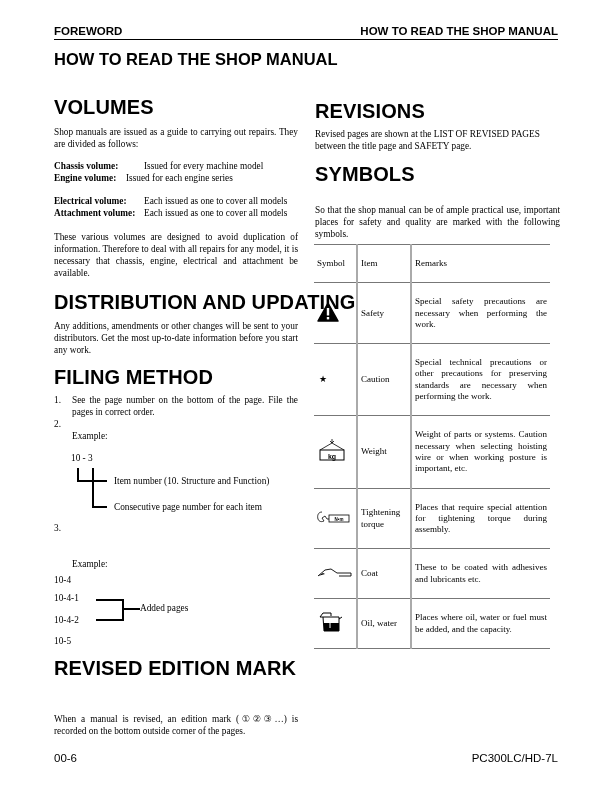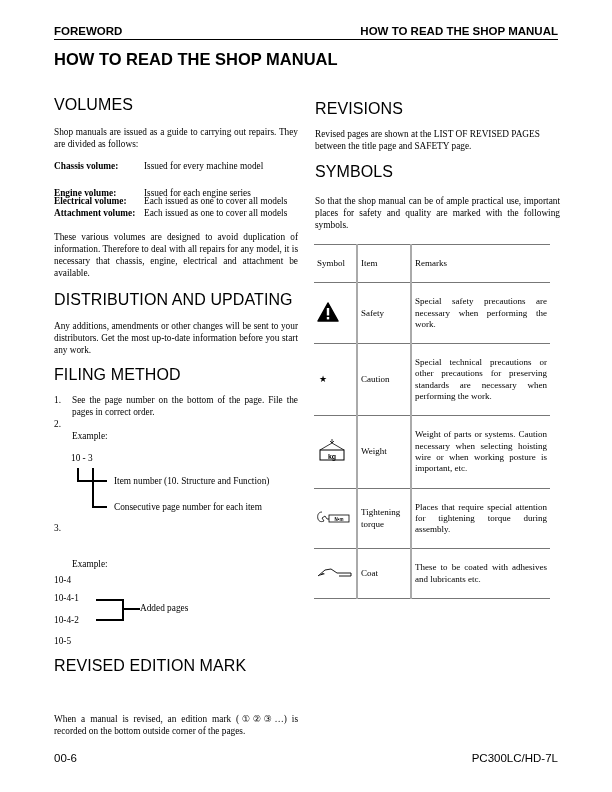"VOLUMES" h2 { font-size: 16px -> 20px; font-weight: normal -> bold }
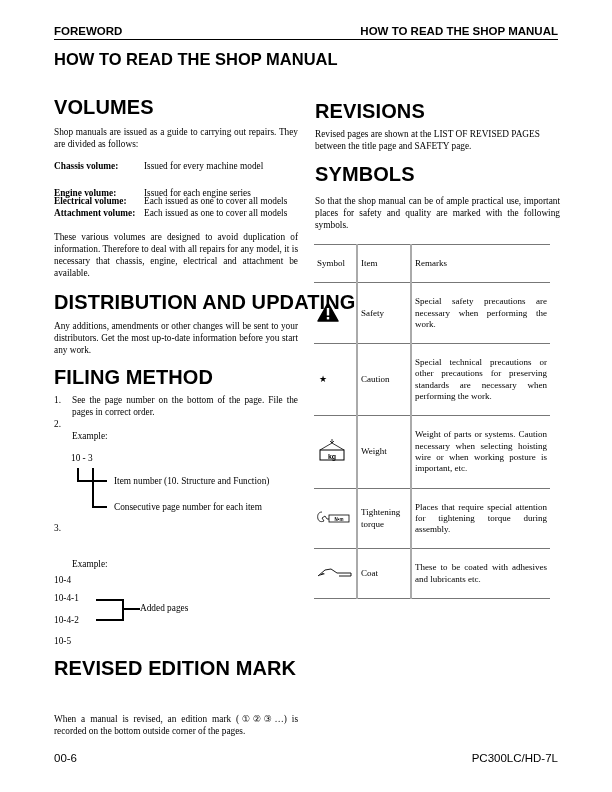"Engine volume:" b { margin-top: 15px -> none; width: 90px -> 72px }
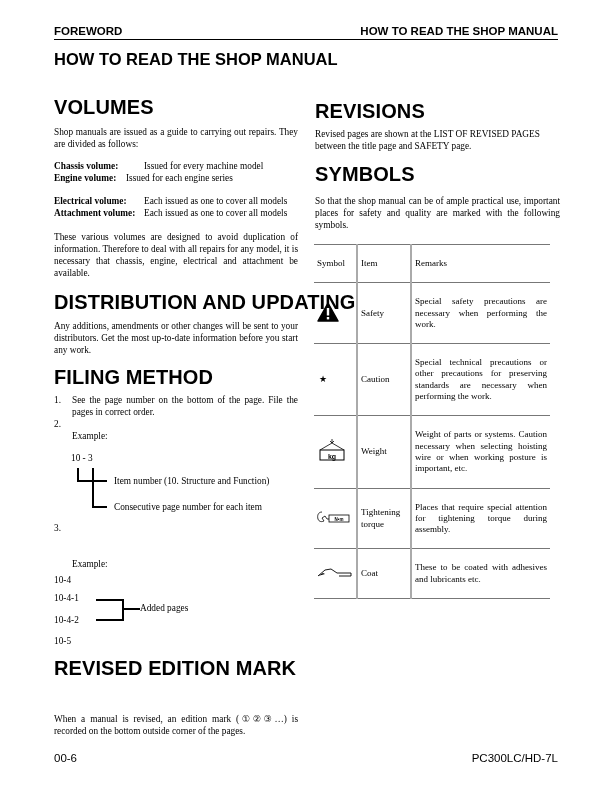"So that the shop manual" div.p { top: 195px -> 204px }
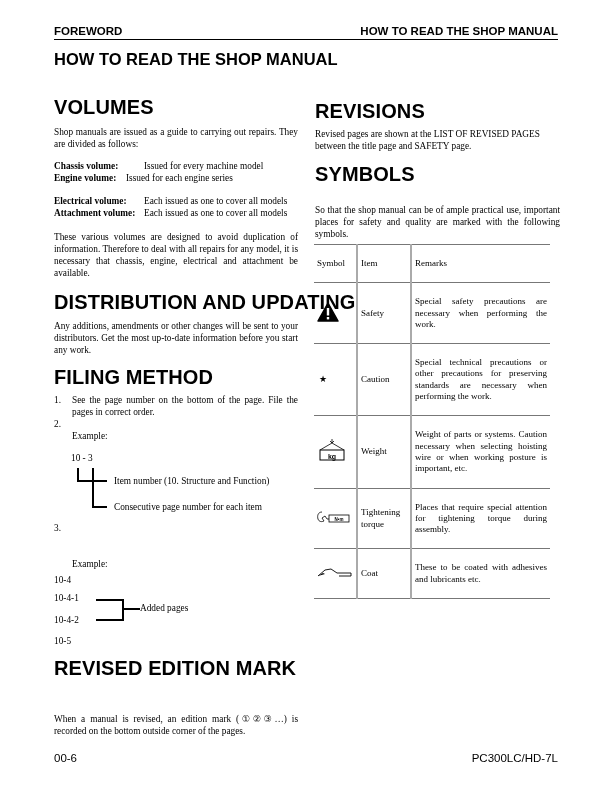"Oil, water" tr { html: none -> <tr> <td> <svg> <path></path> <path></path> <path></path> <path></path> <path></path> </svg> </td> <td>Oil, water</td> <td>Places where oil, water or fuel must be added, and the capacity.</td> </tr> }
